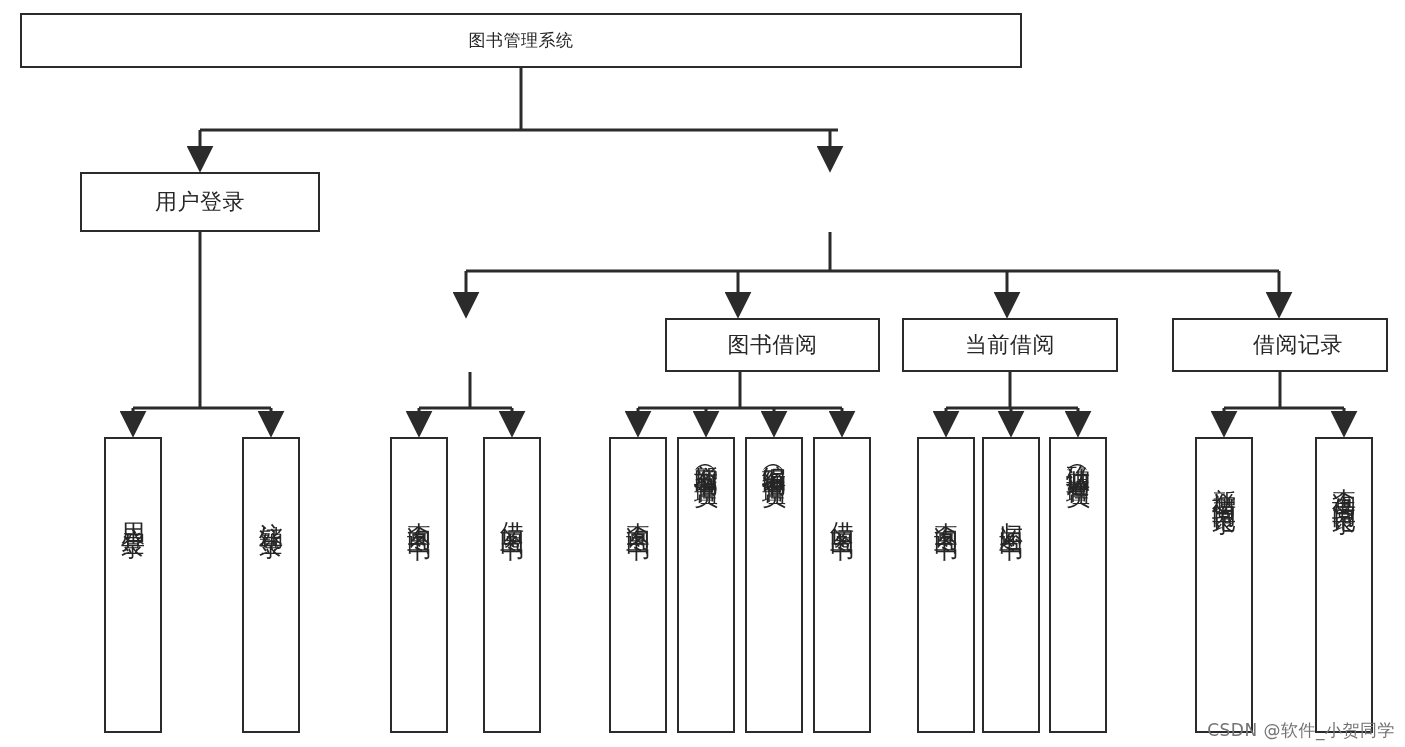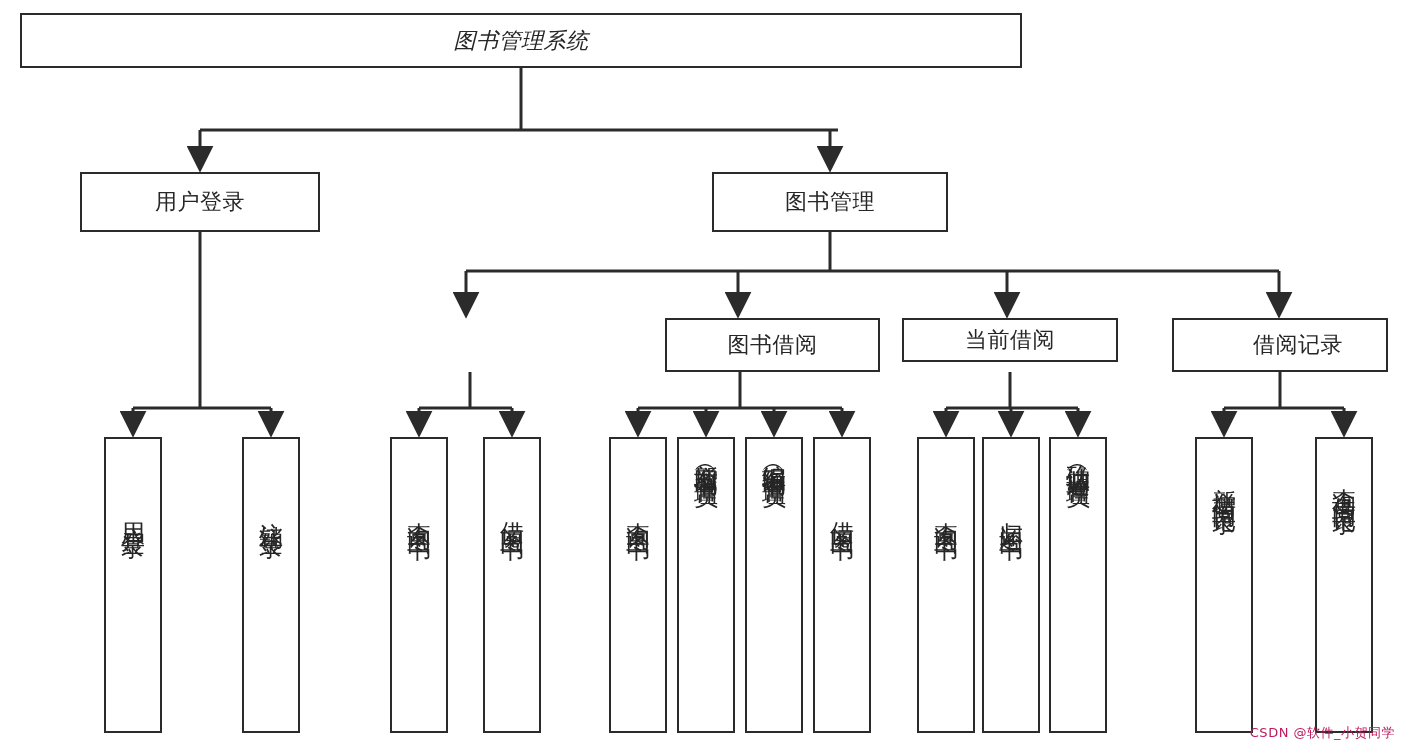"图书管理系统" .root.h-node .lbl { font-size: 22px -> 17px; font-style: italic -> none }
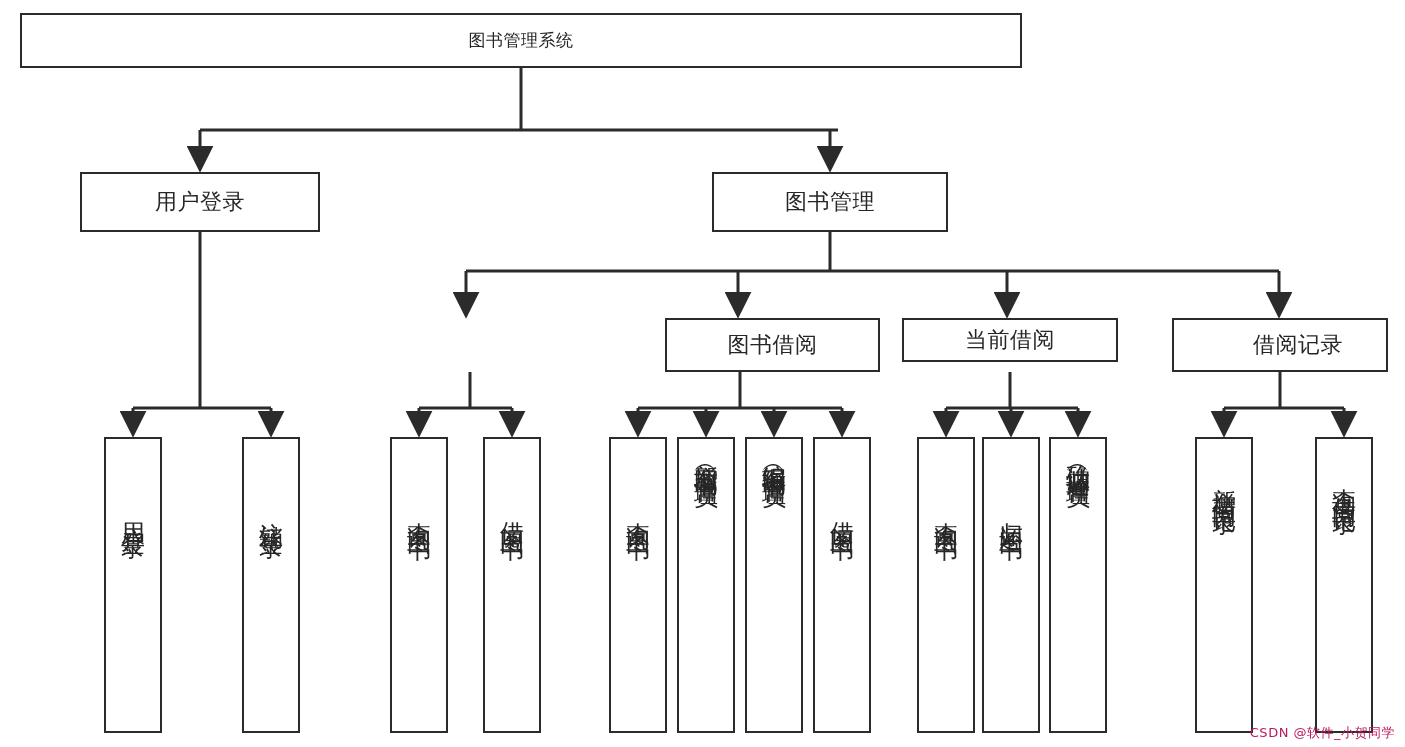"图书管理" div.node { html: <div> <span>图书管理</span> </div> -> none }
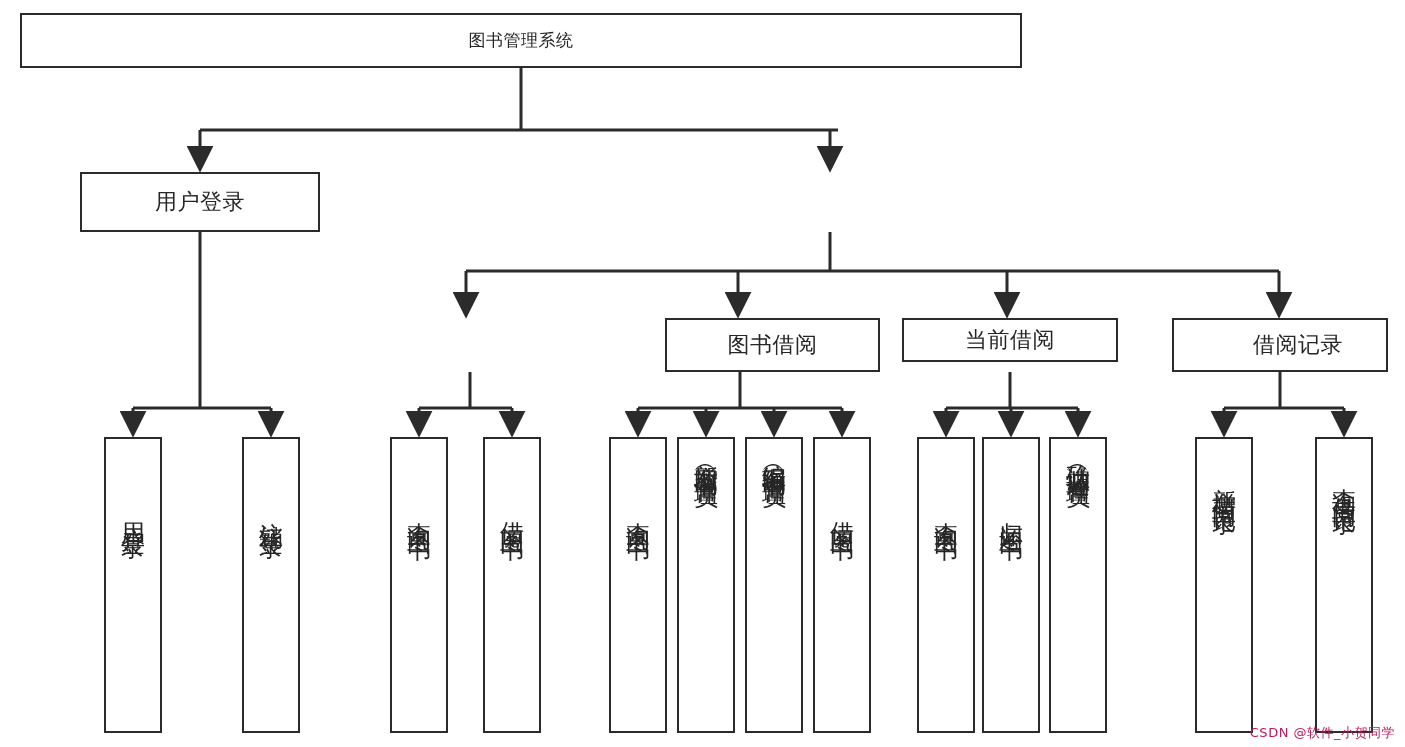"当前借阅" div.node { height: 44px -> 54px }
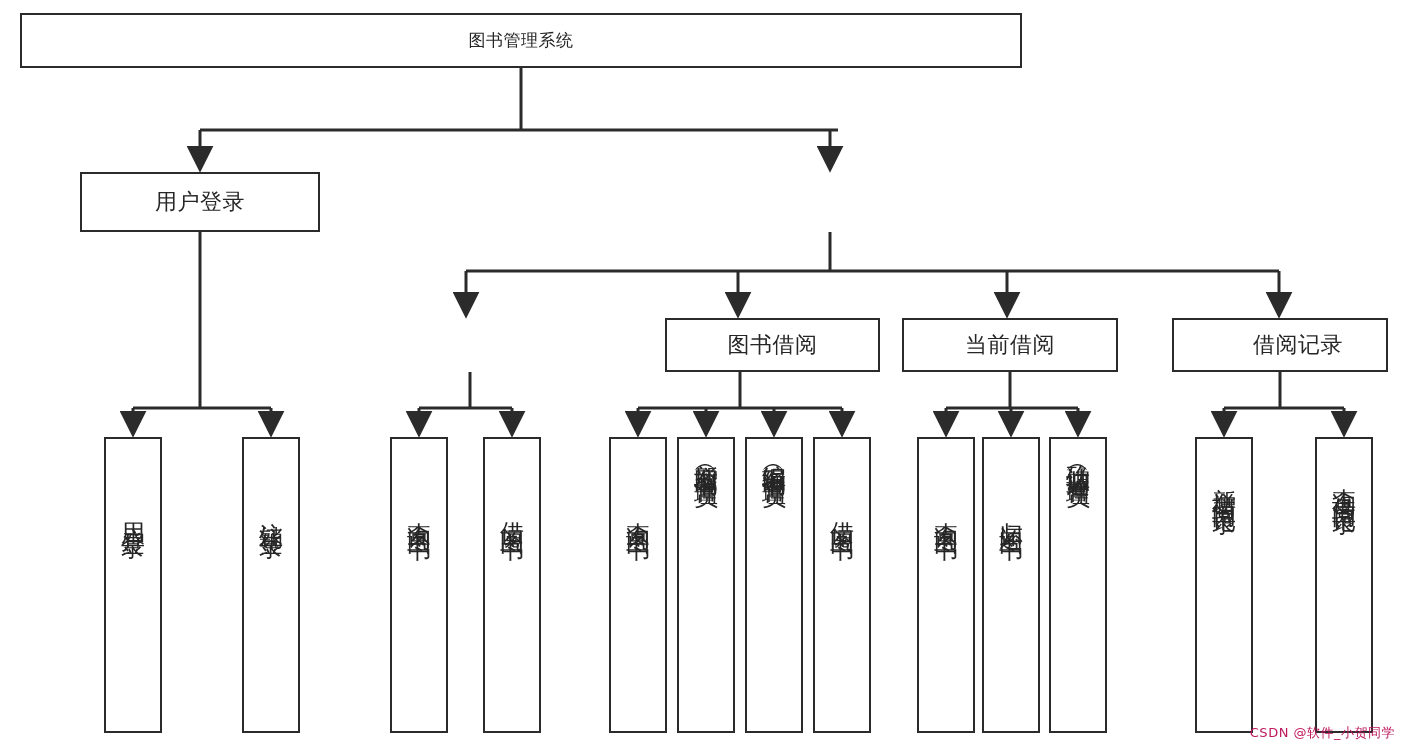"CSDN @软件_小贺同学" #watermark { color: #be185d -> #737373; font-size: 13px -> 17px }
